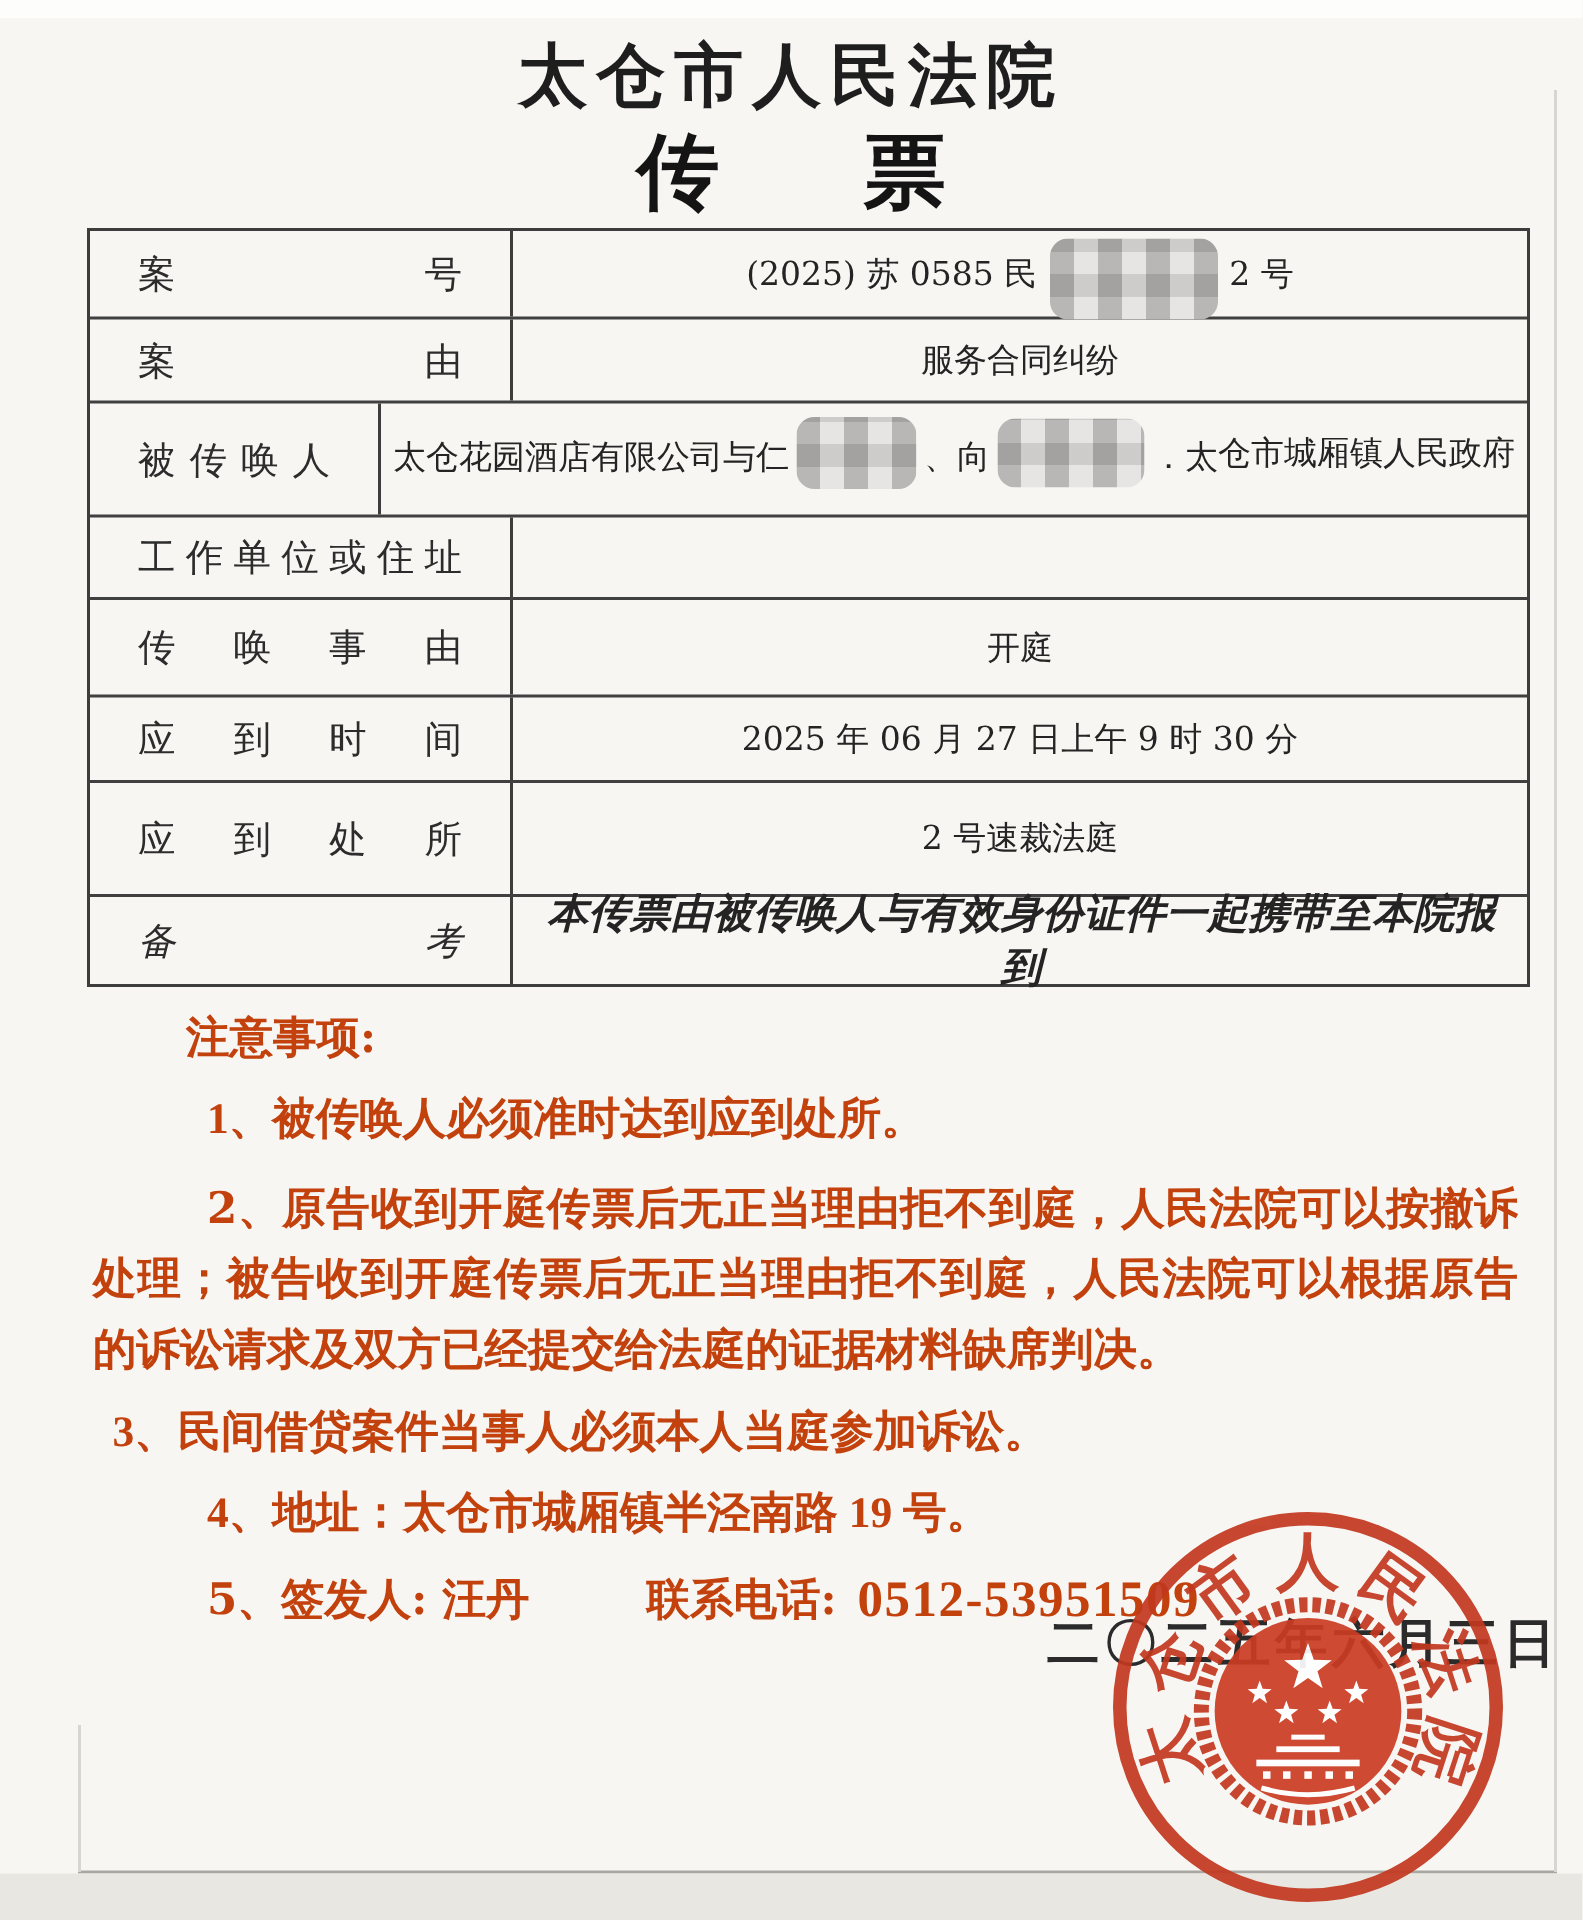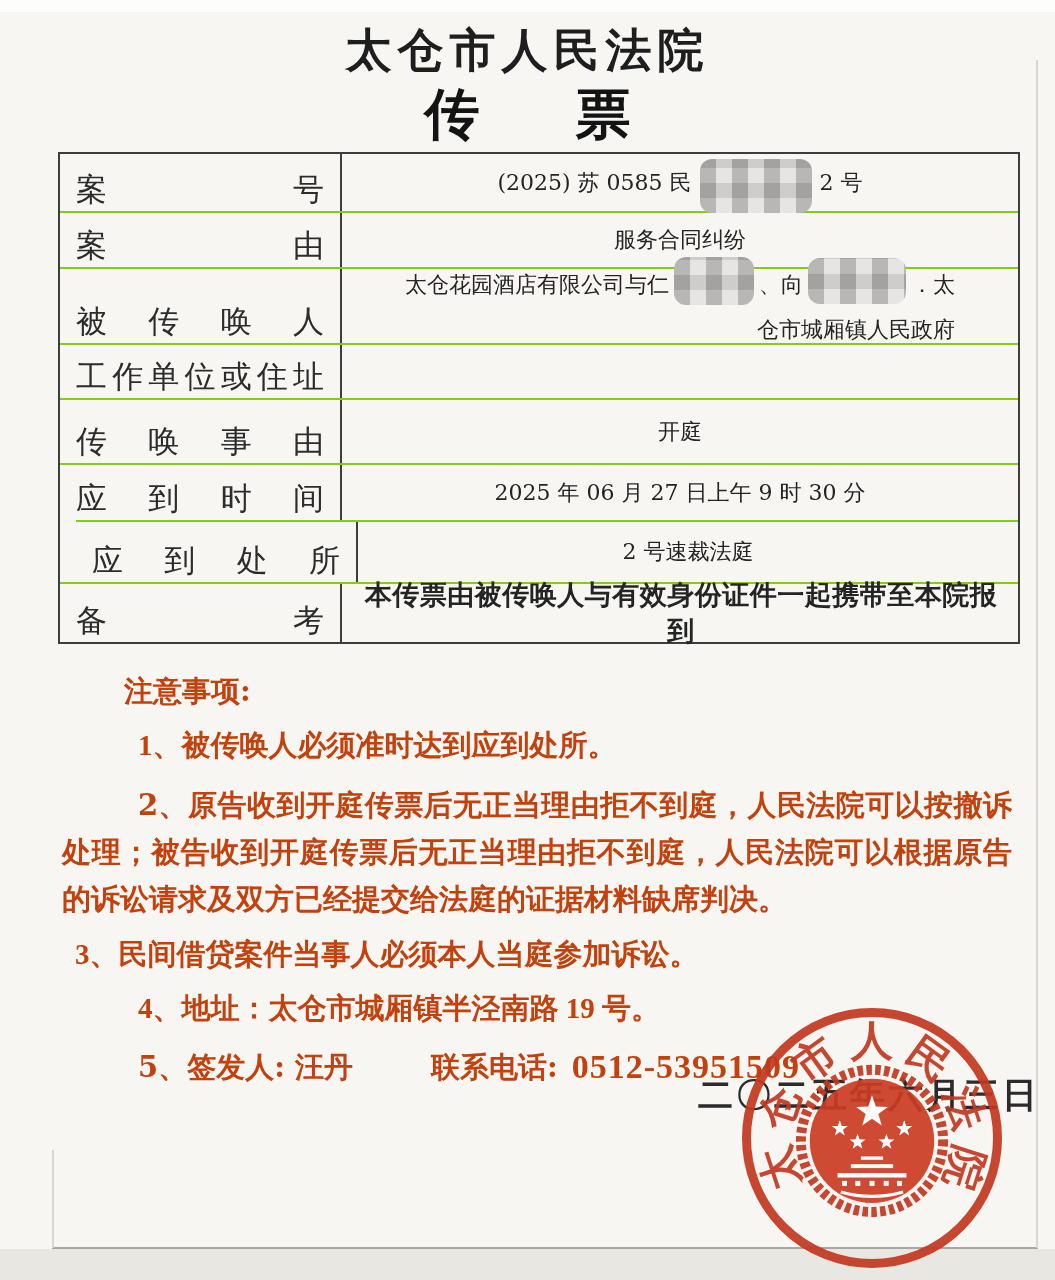"案号" .cell-label { align-items: flex-end -> center; font-size: 31px -> 25px; padding: 0 16px -> 0 32px }
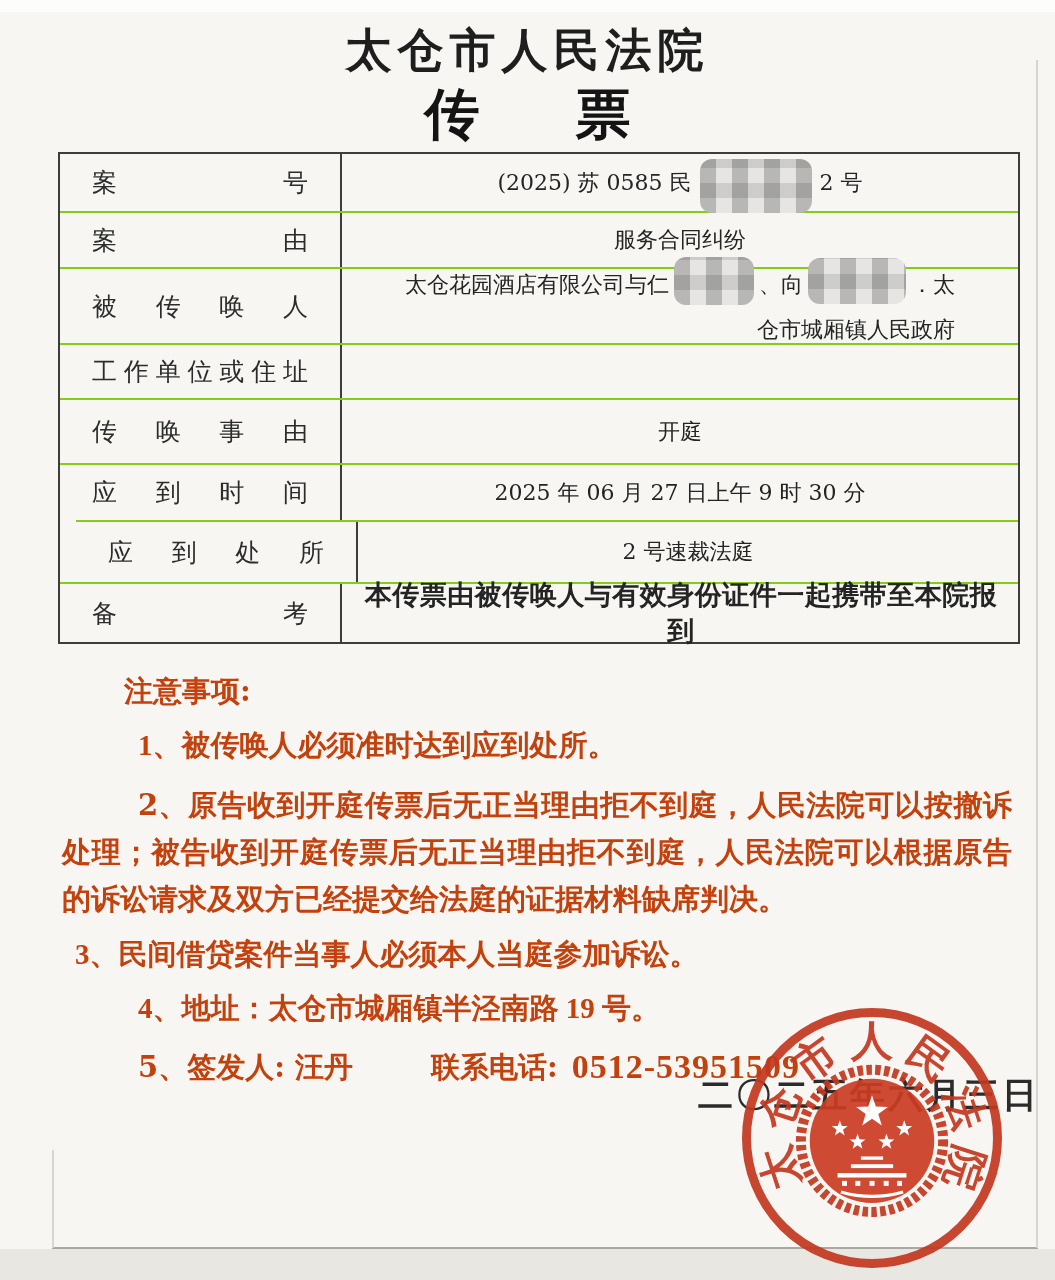"案由" .t-row + .t-row { border-top: 2px solid #84cc16 -> 2px solid #404040 }
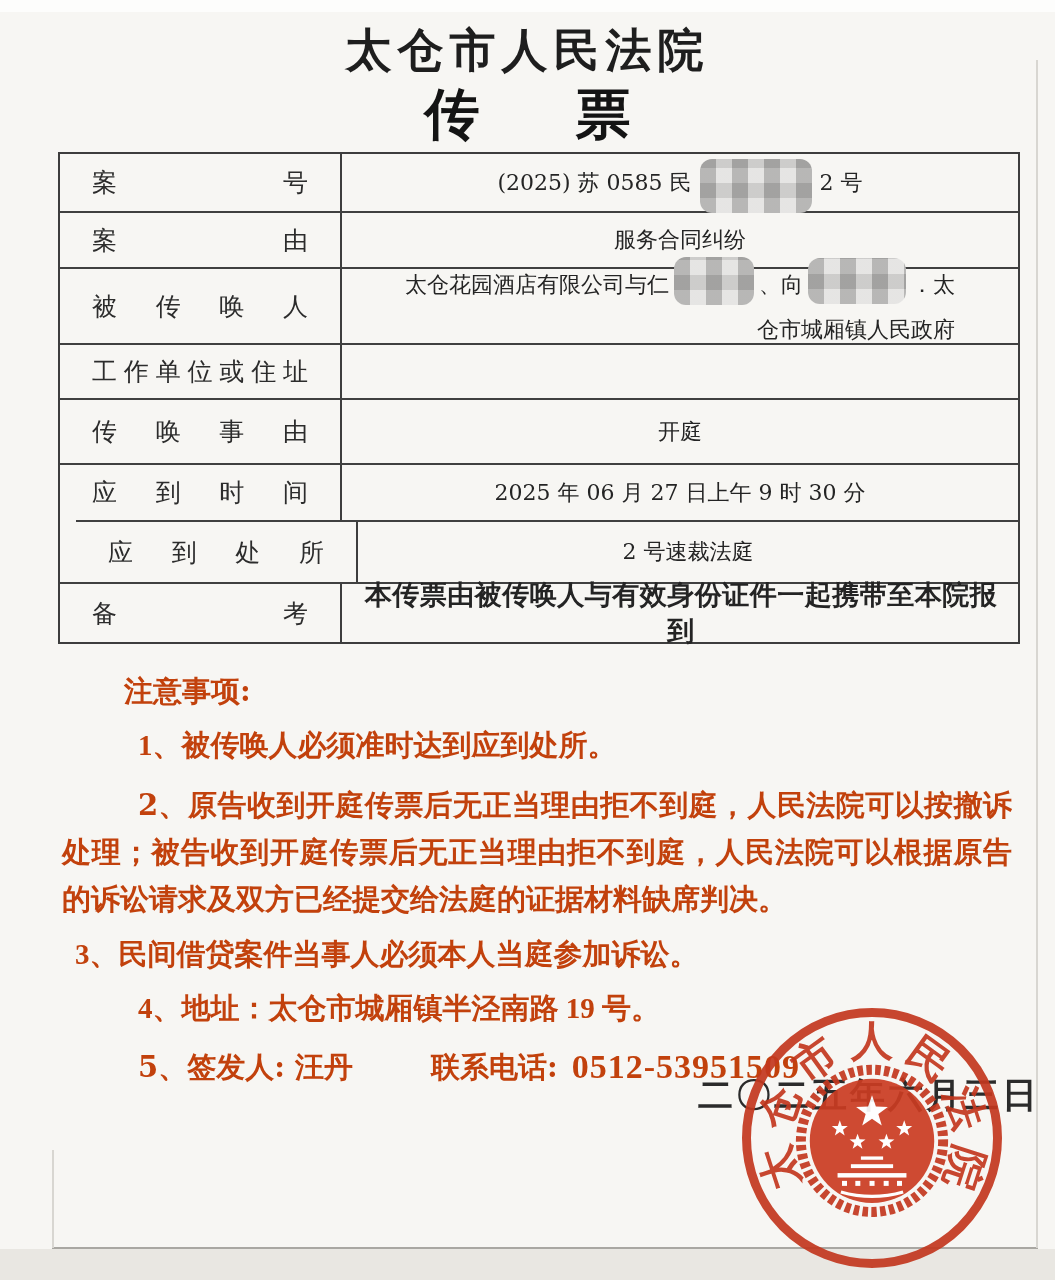"太仓花园酒店有限公司与仁" .value-lines { align-items: flex-end -> flex-start; flex-direction: column -> row }
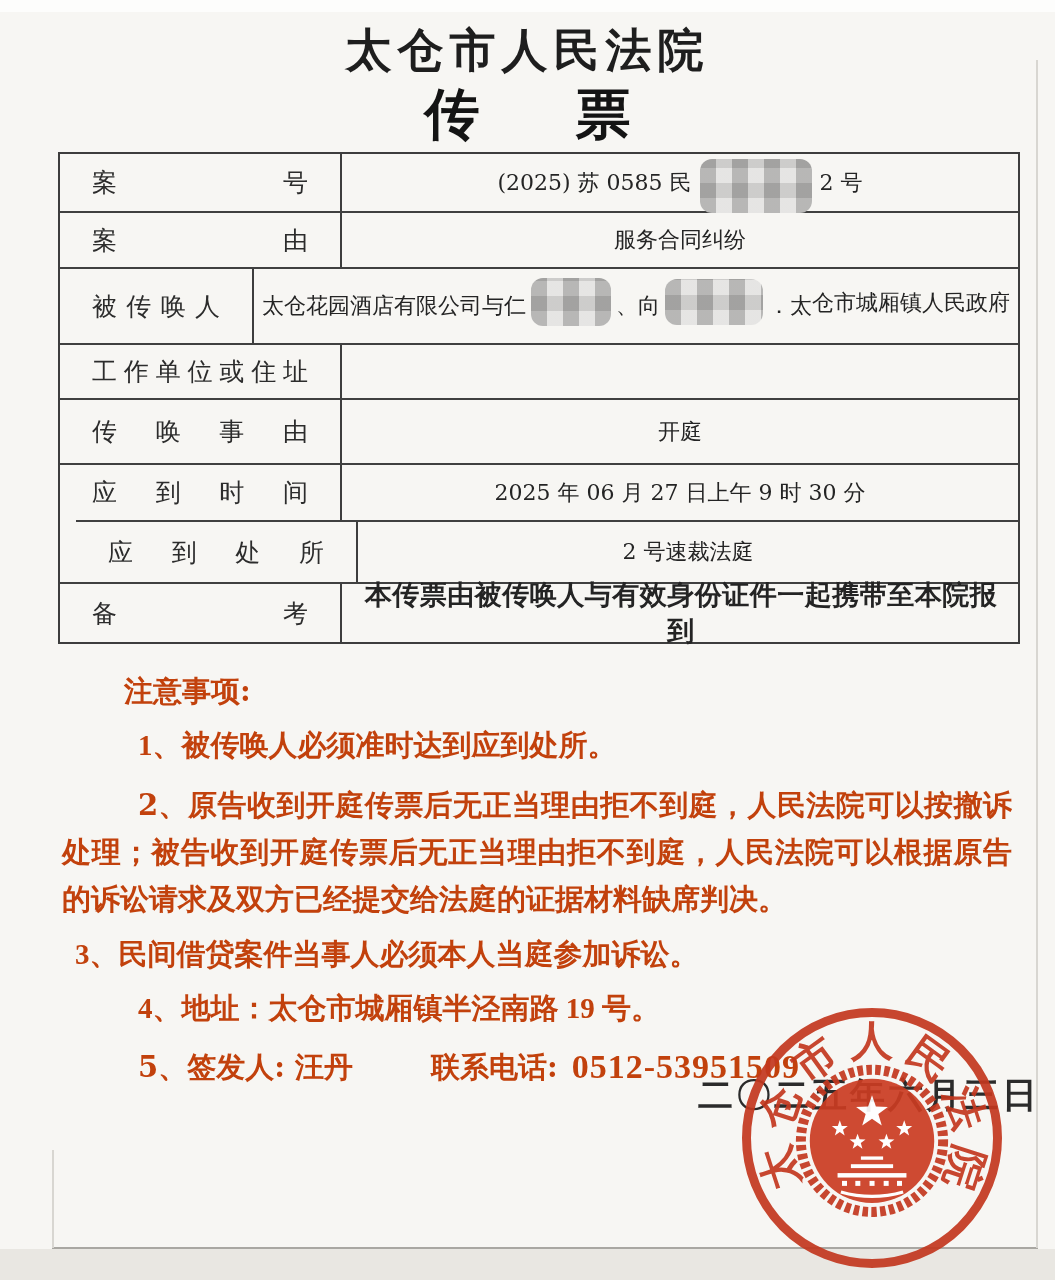"应到处所" .h-place { height: 62px -> 76px; margin-left: 16px -> none }
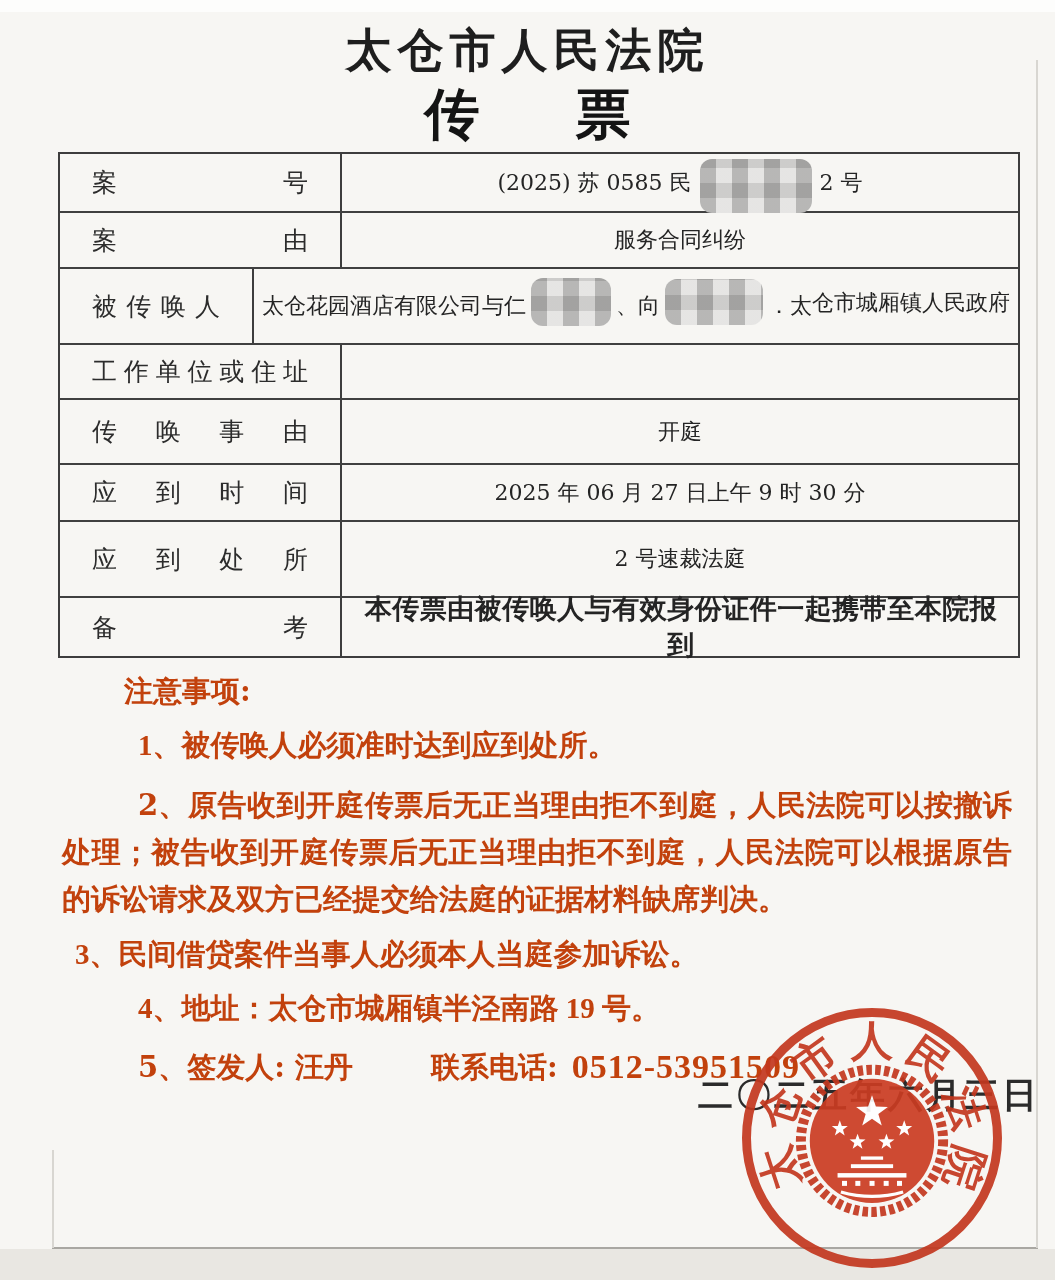"备考" .h-remarks { font-style: none -> italic }
